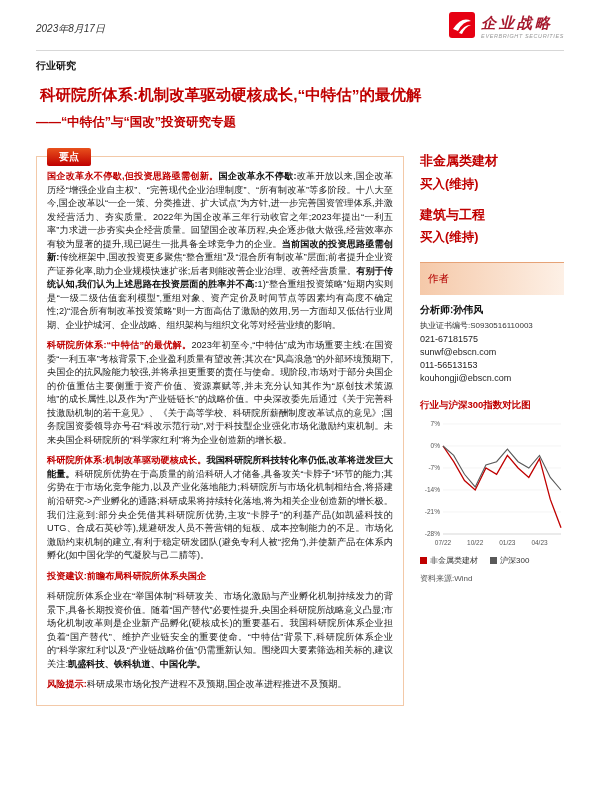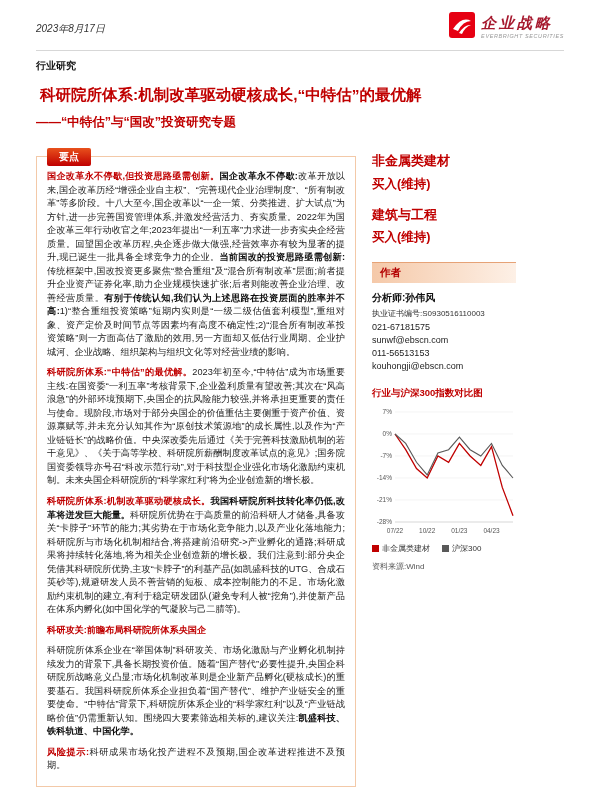"要点" .main-col { width: 320px -> 368px }
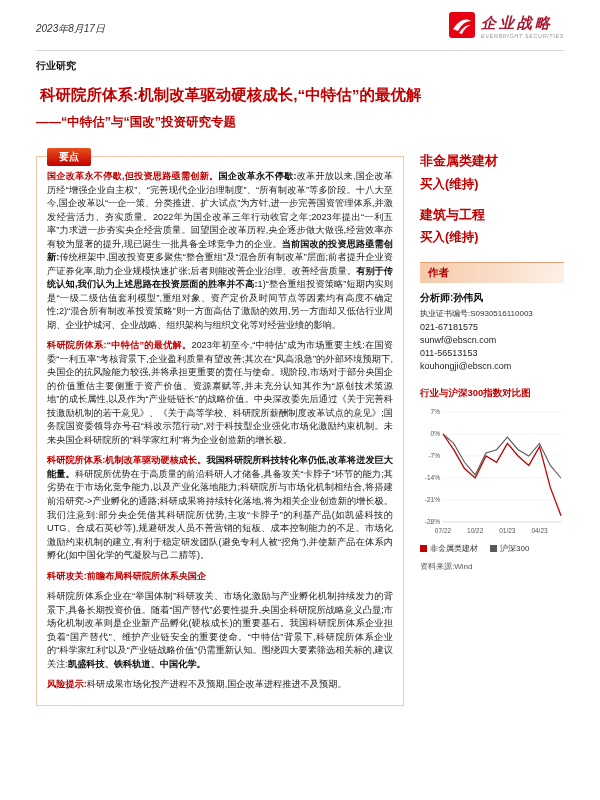"作者" .author-header { font-weight: bold -> normal; padding: 3px 8px -> 9px 8px }
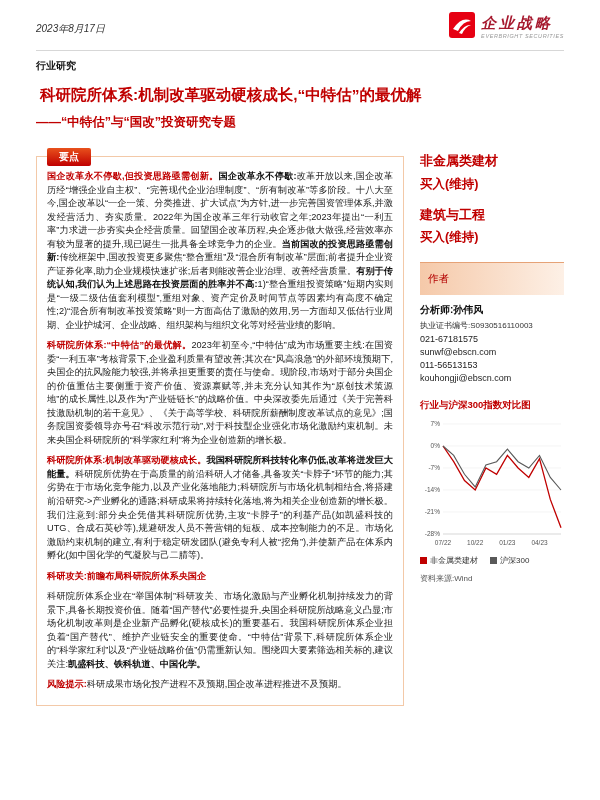"科研攻关:前瞻布局科研院所体系央国企" span.seg-red-bold { text: 科研攻关 -> 投资建议 }
